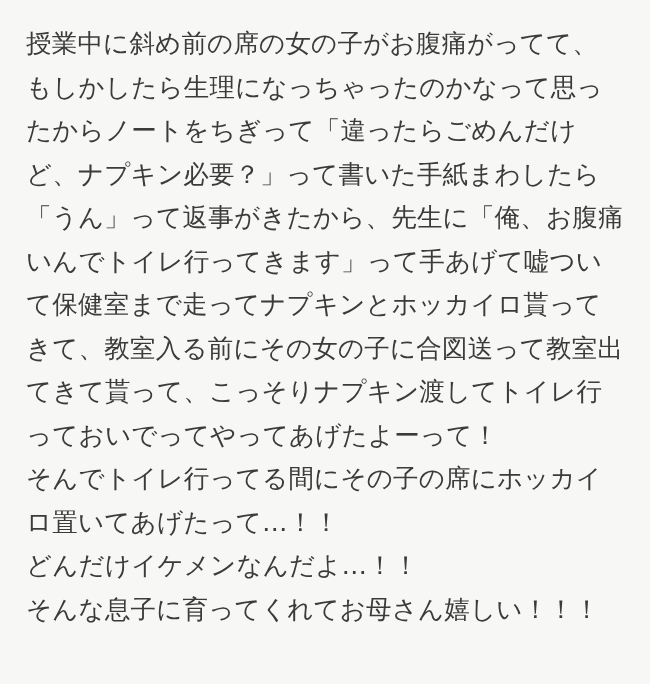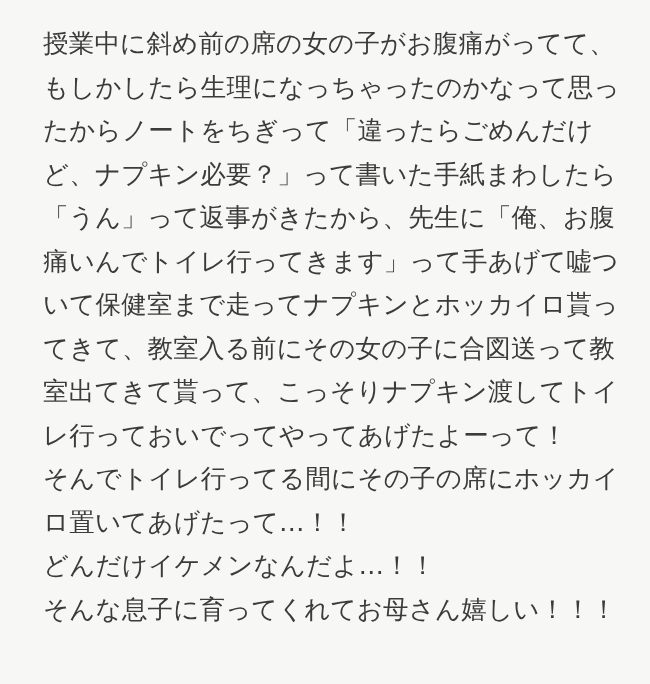"授業中に斜め前の席の女の子がお腹痛がってて、もしかしたら生理になっちゃったのかな" .page { padding: 22px 26px 0 43px -> 22px 26px 0 26px }
